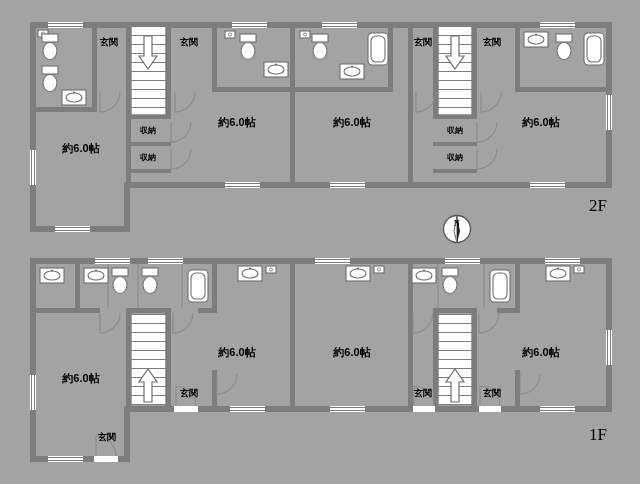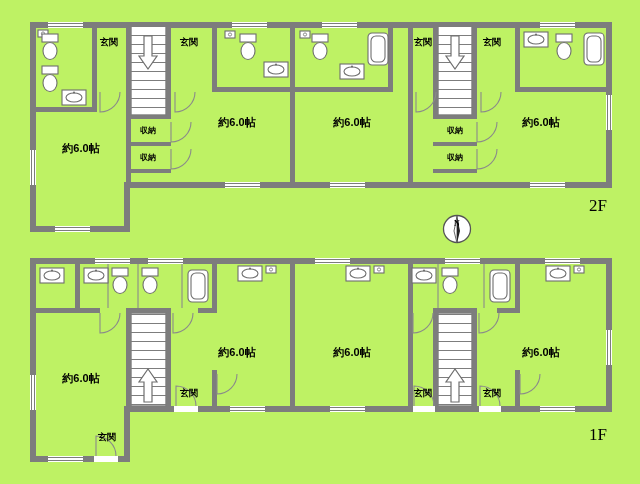"玄関" .canvas { background: #bef264 -> #a3a3a3 }
